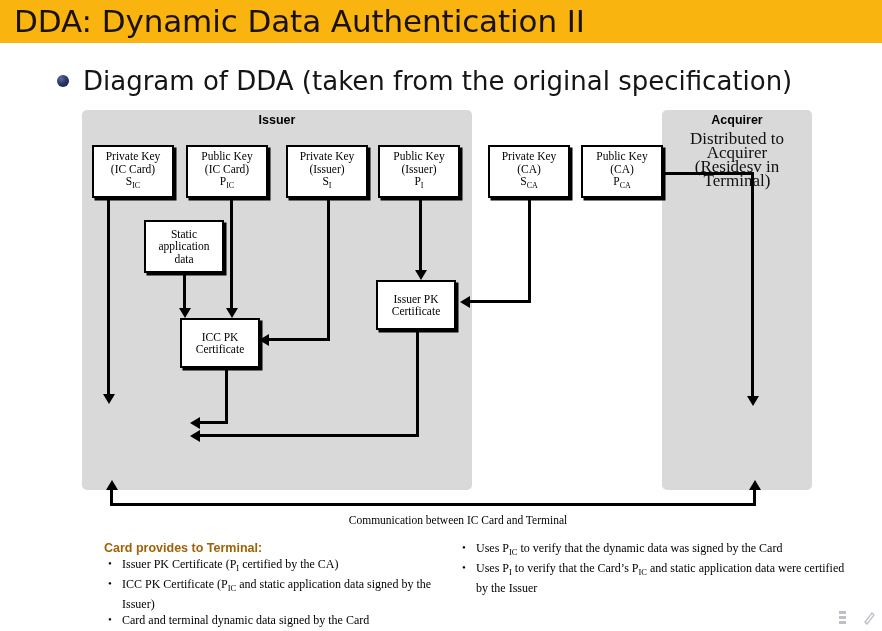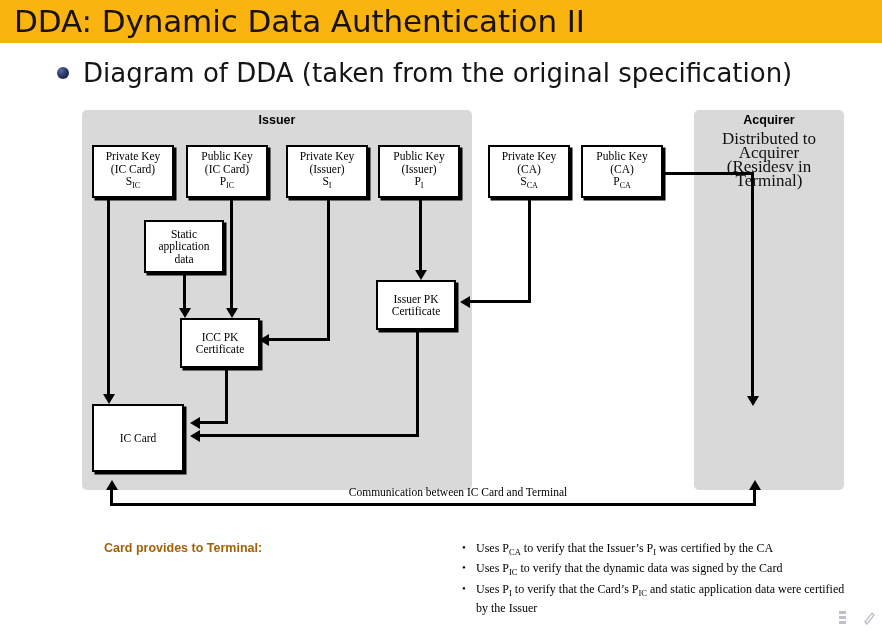"Diagram of DDA (taken from" #bullet-row { top: 58px -> 66px }
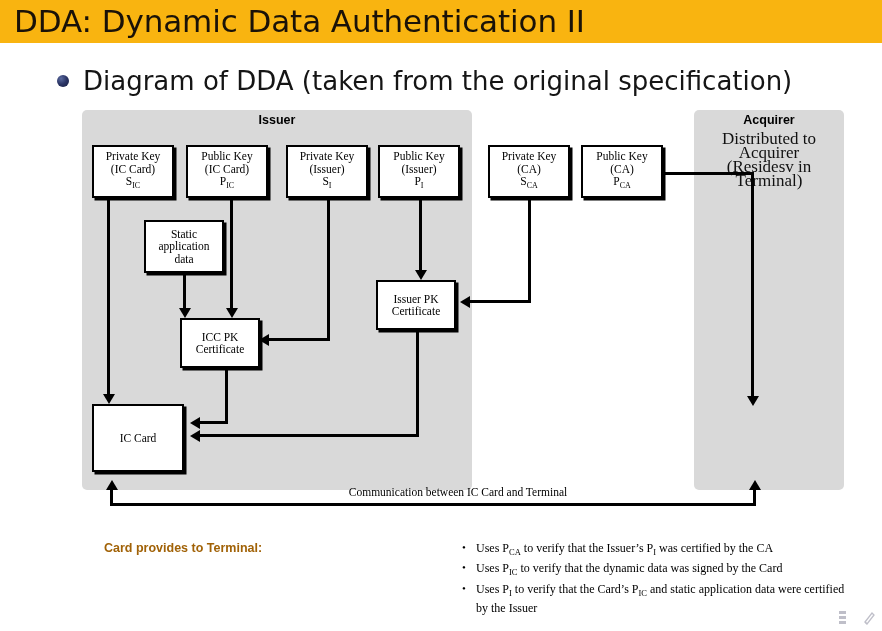"Acquirer" div.panel { left: 612px -> 580px }
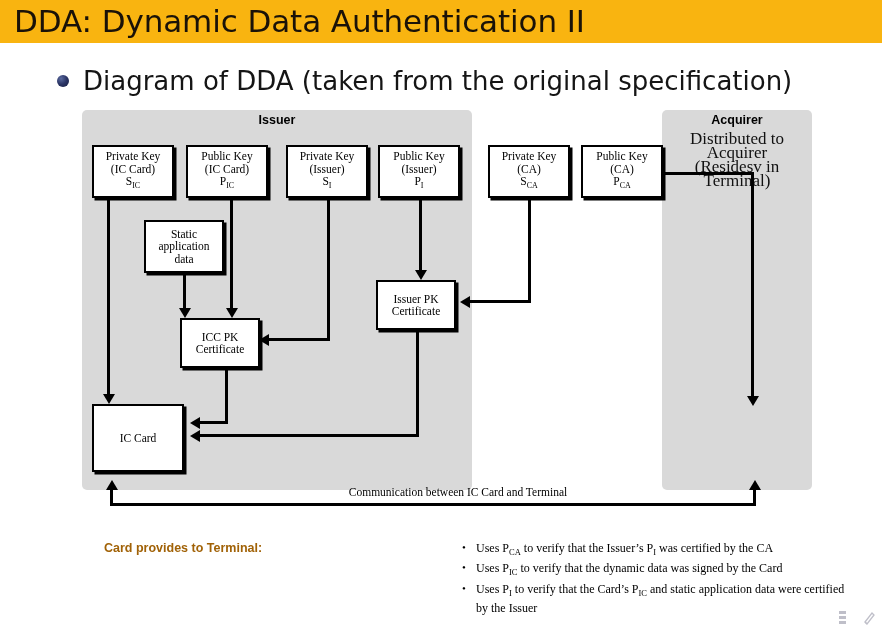"IC Card" div.dbox { html: <div> <div> <span>IC Card</span> </div> </div> -> none }
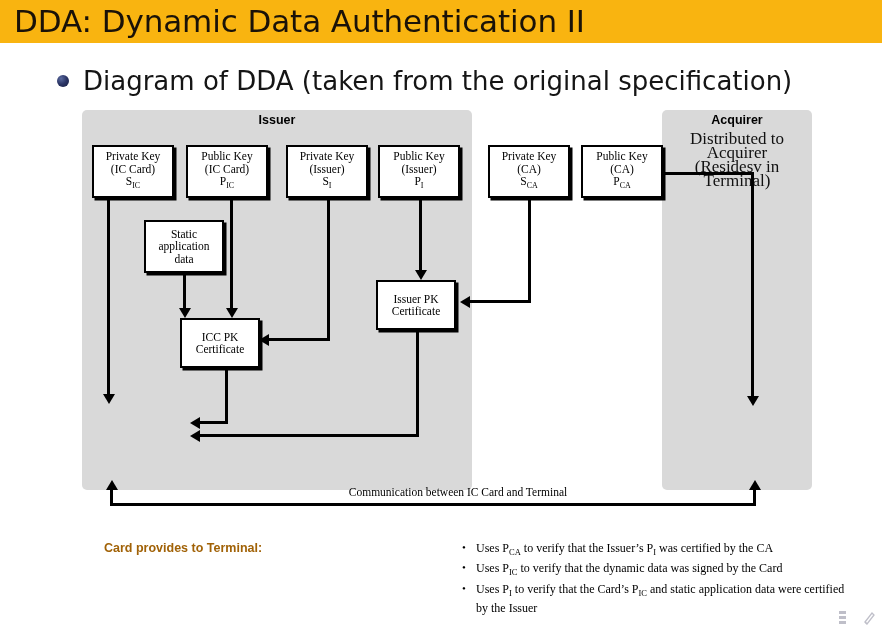"Communication between IC Card and" #comm-label { top: 376px -> 404px }
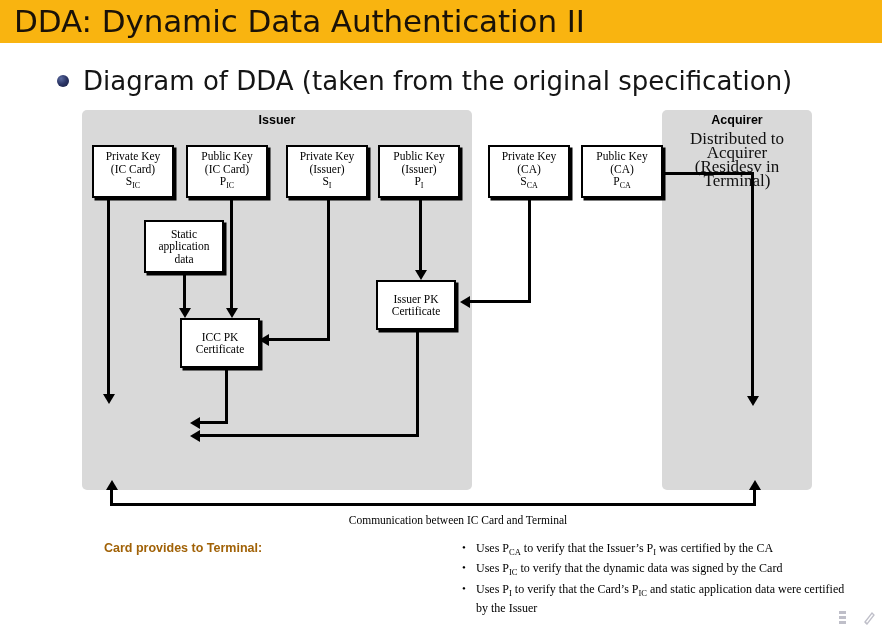"Uses PCA to verify that" li { html: <li>Uses P<sub>CA</sub> to verify that the Issuer’s P<sub>I</sub> was certified by the CA</li> -> none }
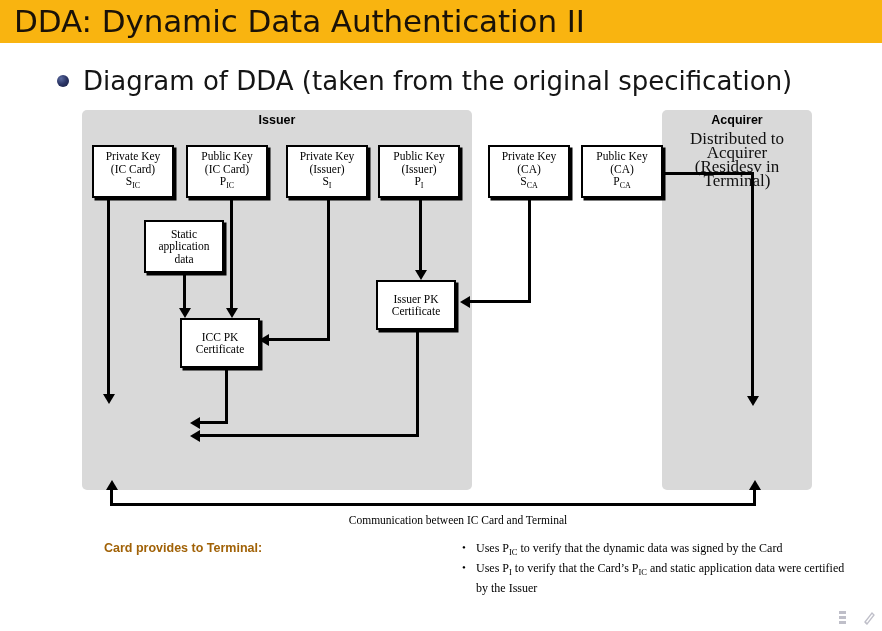"Issuer PK Certificate (PI certified" ul.notes-list { html: none -> <ul> <li>Issuer PK Certificate (P<sub>I</sub> certified by the CA)</li> <li>ICC PK Certificate (P<sub>IC</sub> and static application data signed by the Issuer)</li> <li>Card and terminal dynamic data signed by the Card</li> </ul> }
